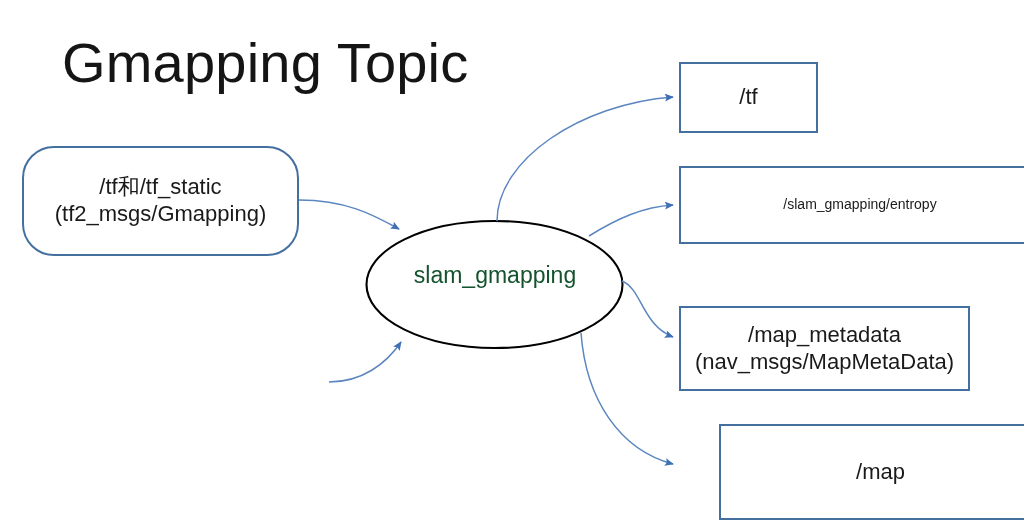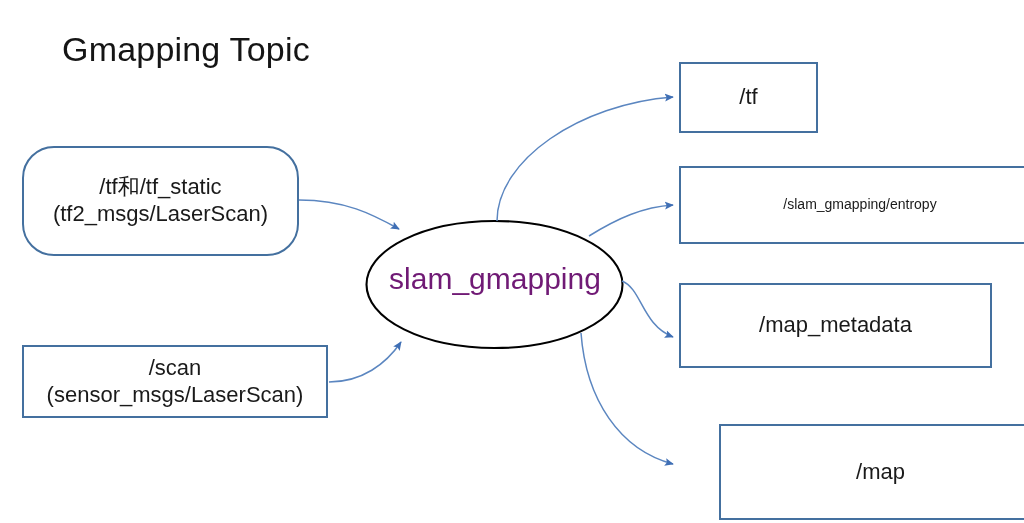"Gmapping Topic" .page-title { font-size: 34px -> 56px }
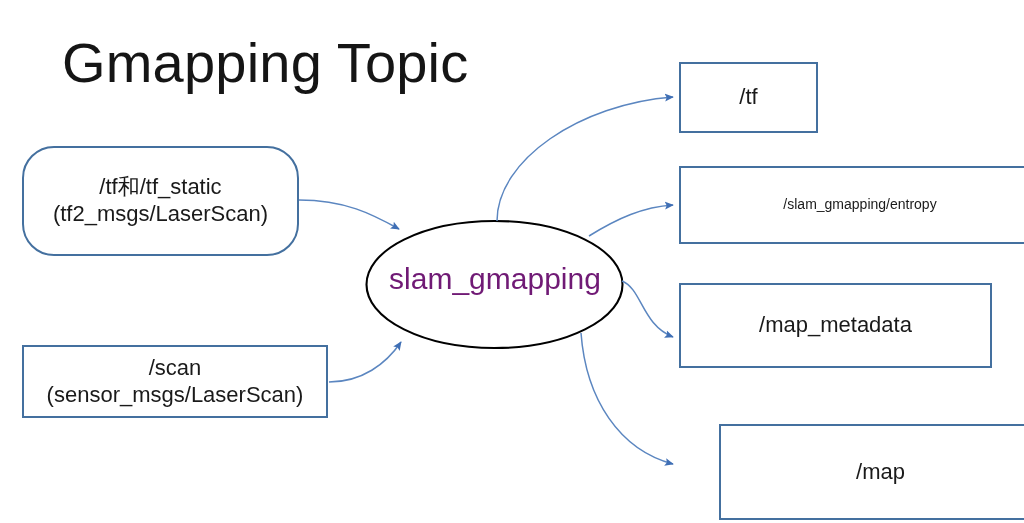"(tf2_msgs/LaserScan)" span.line { text: msgs/LaserScan -> msgs/Gmapping }
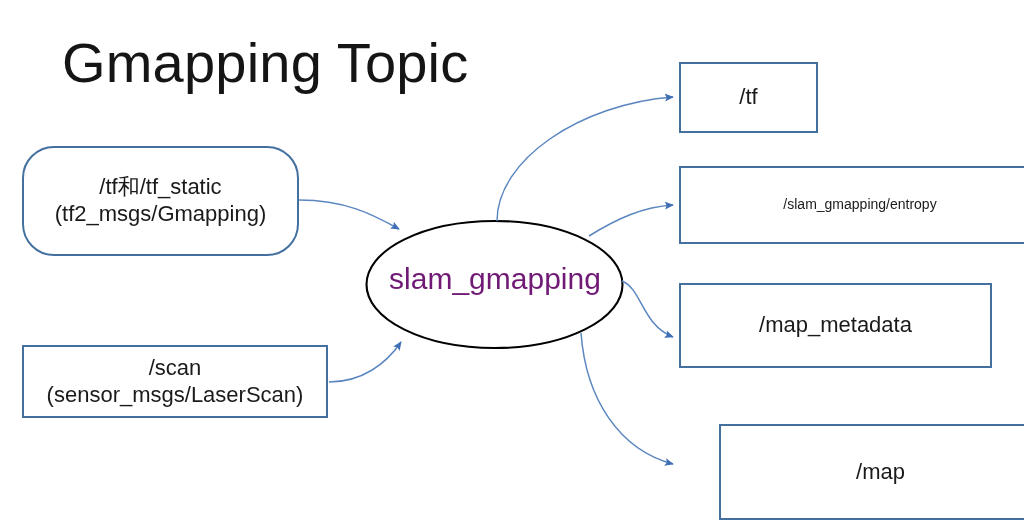"slam_gmapping" .ellipse-label { color: #701a75 -> #14532d; font-size: 30px -> 23px }
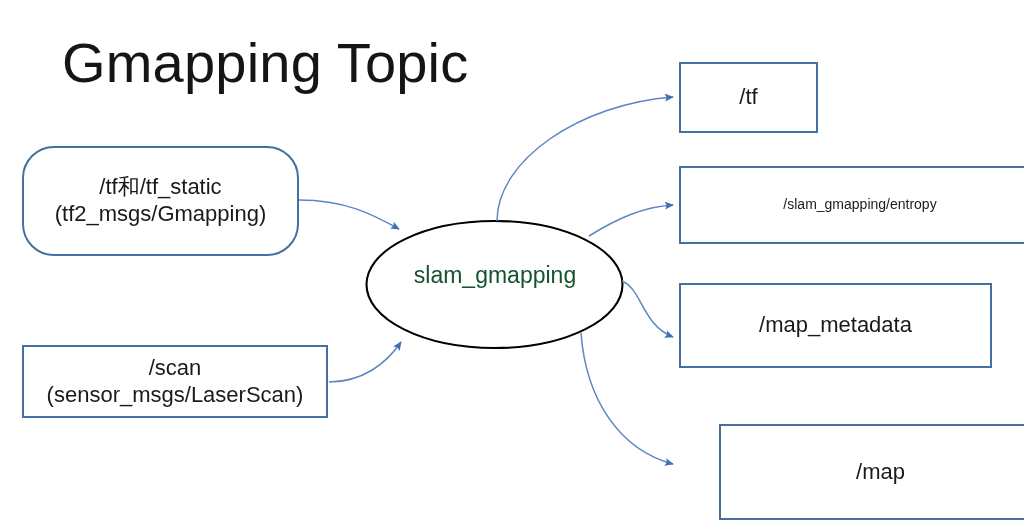"/map_metadata" #box-mapmeta-out { top: 283px -> 306px; width: 313px -> 291px }
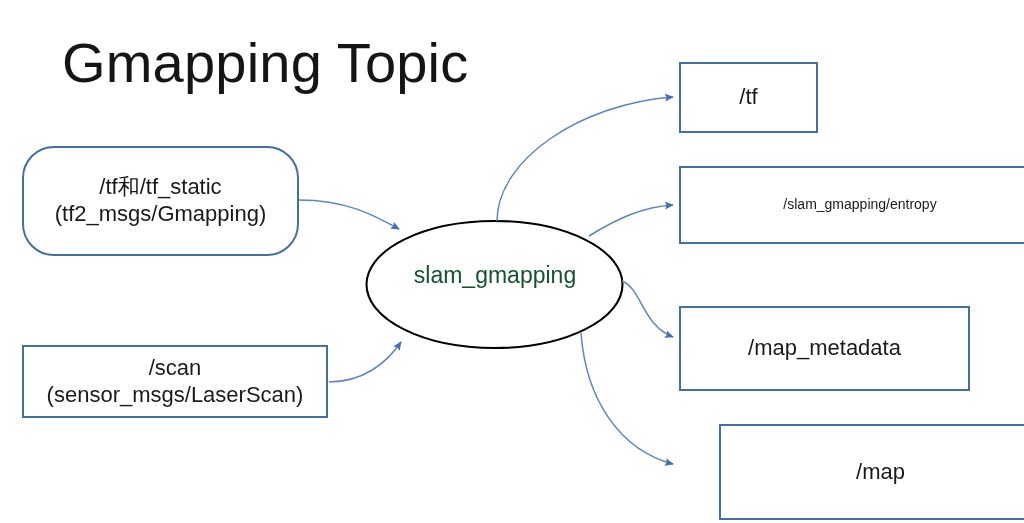"/scan" div.node-box { html: <div> <span>/scan</span> <span>(sensor_msgs/LaserScan)</span> </div> -> none }
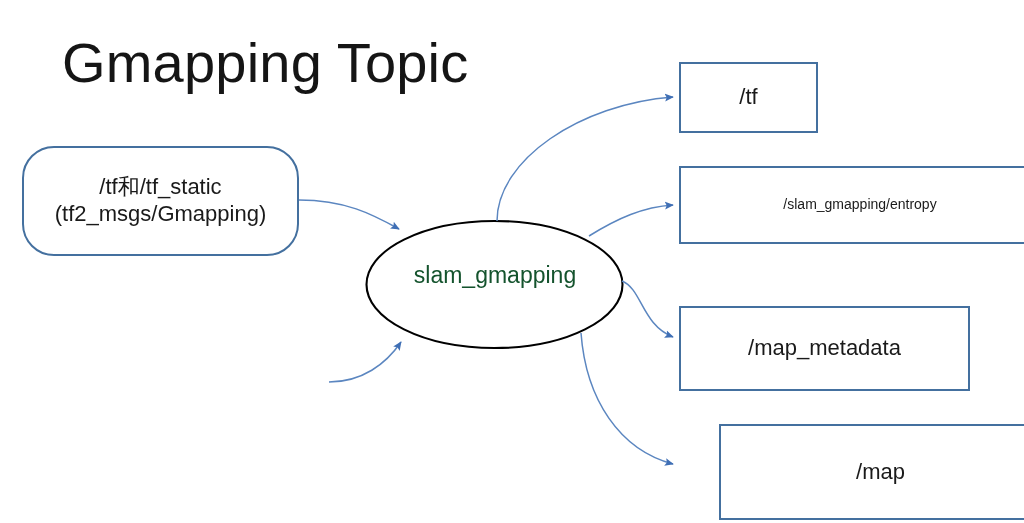"(nav_msgs/MapMetaData)" span.line { html: none -> <span>(nav_msgs/MapMetaData)</span> }
